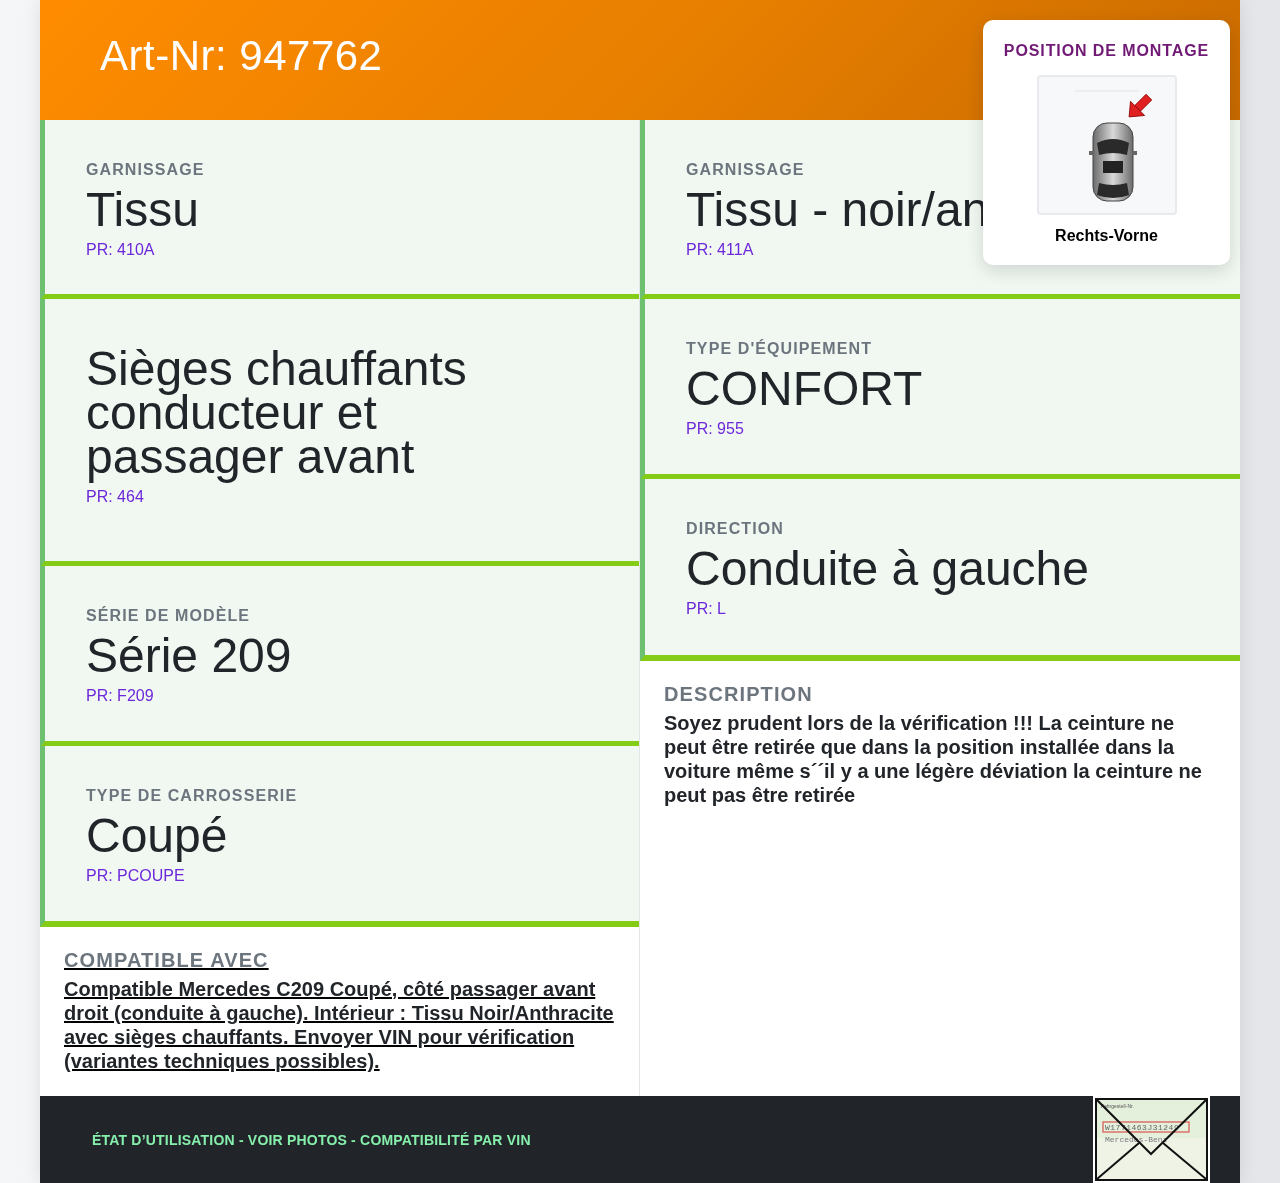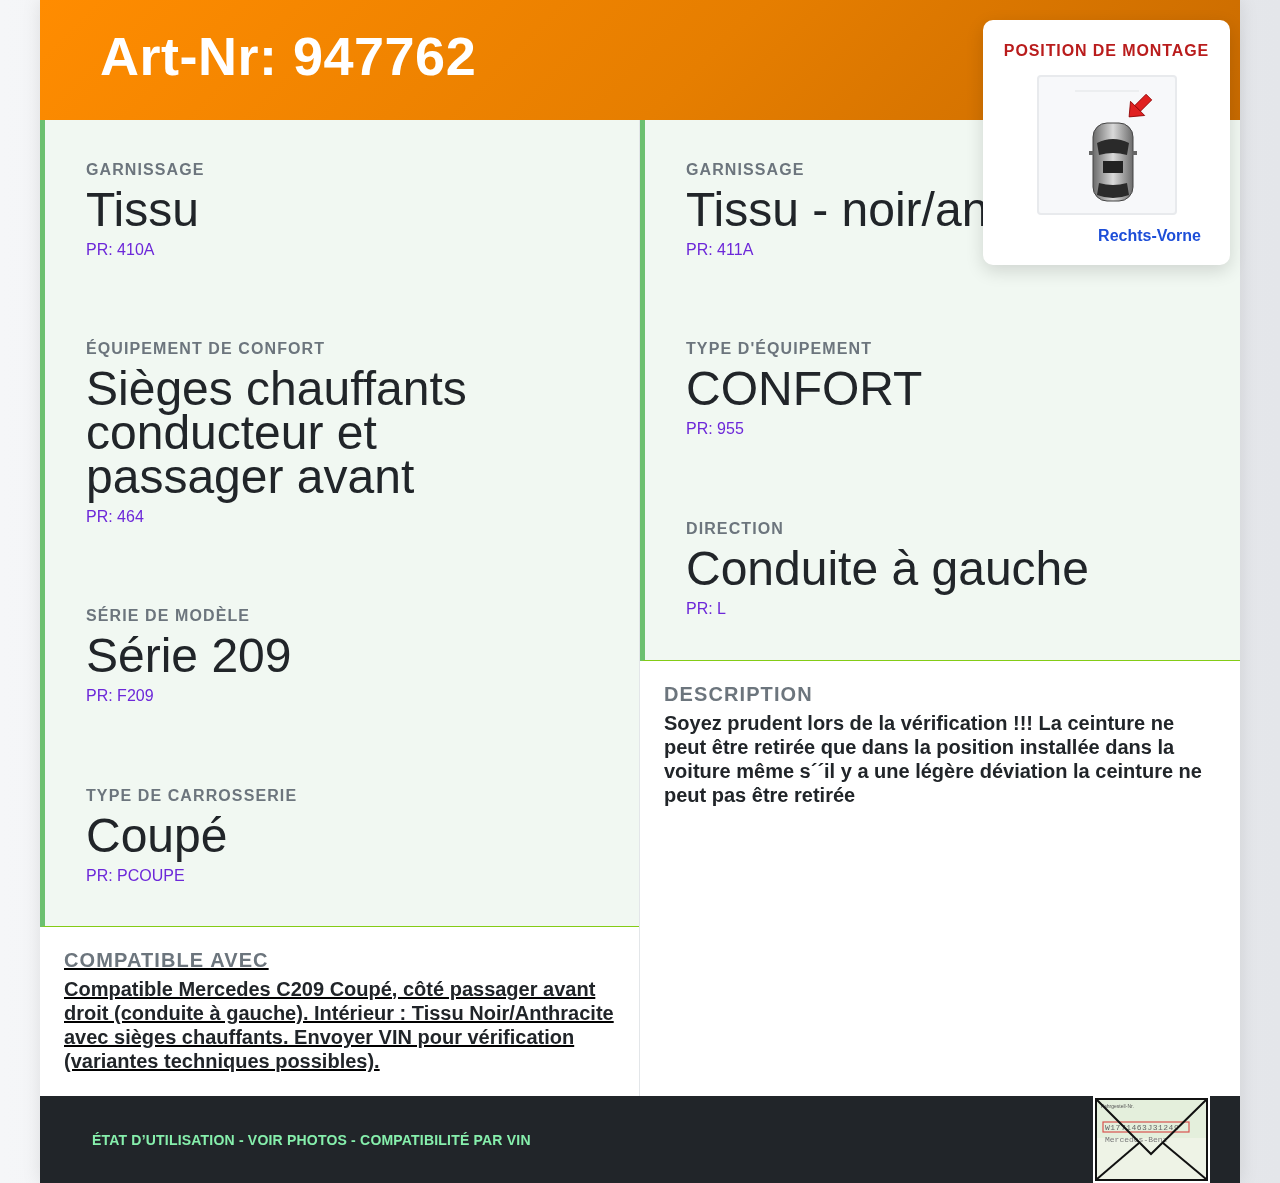"Art-Nr: 947762" .header-title { font-size: 54px -> 42px; font-weight: 700 -> 400 }
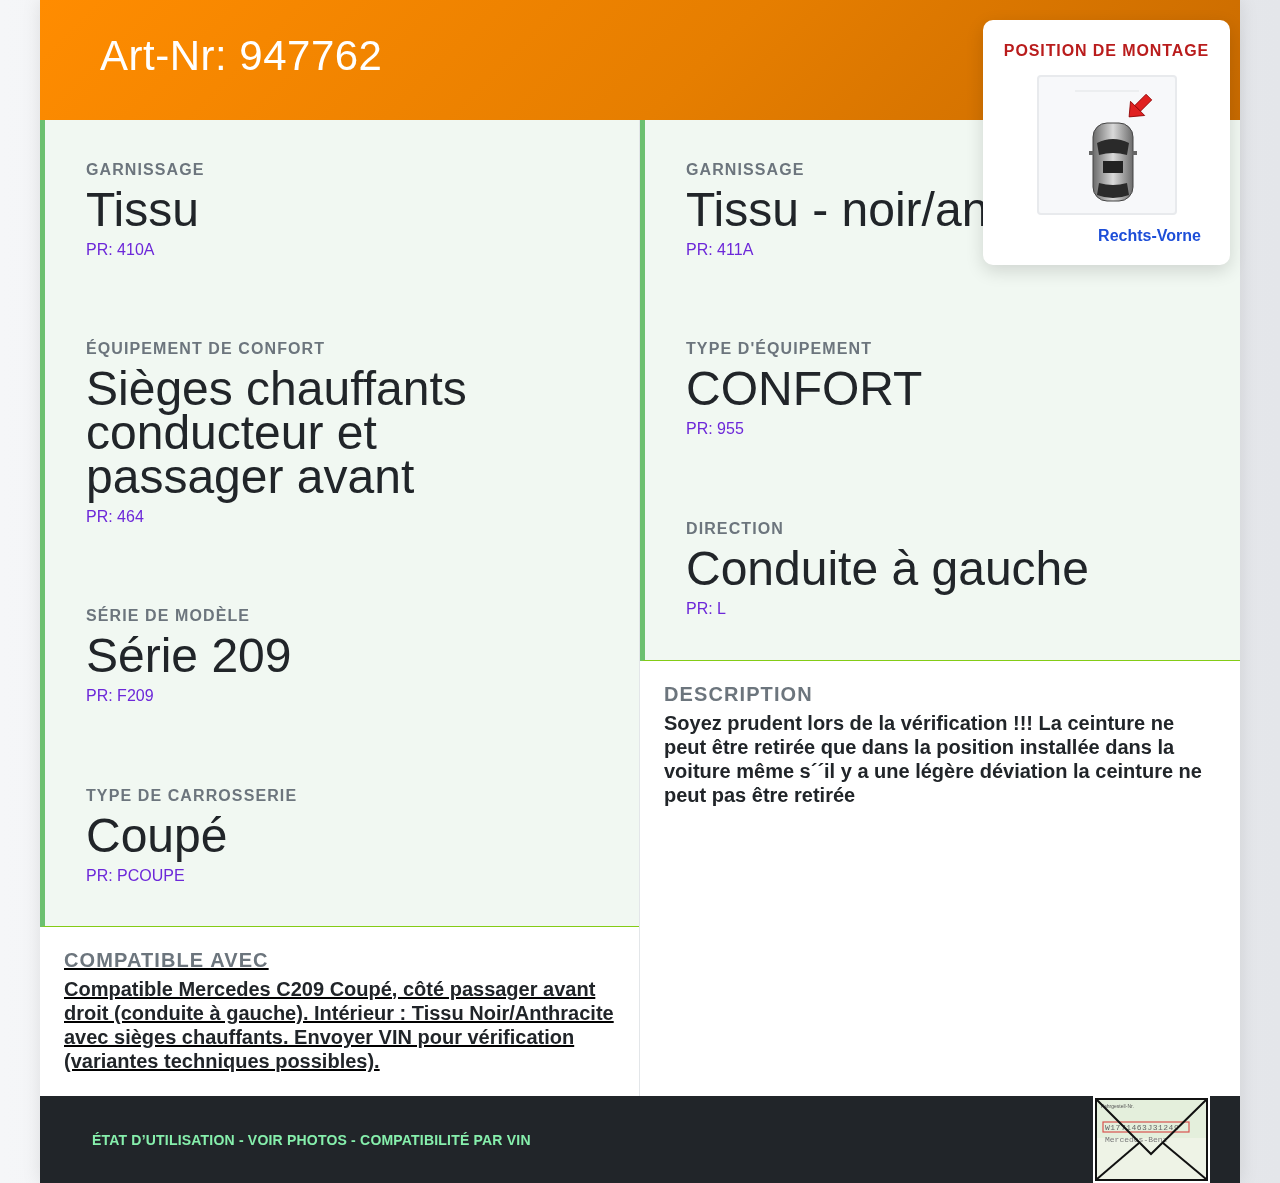"POSITION DE MONTAGE" .mount-title { color: #b91c1c -> #701a75 }
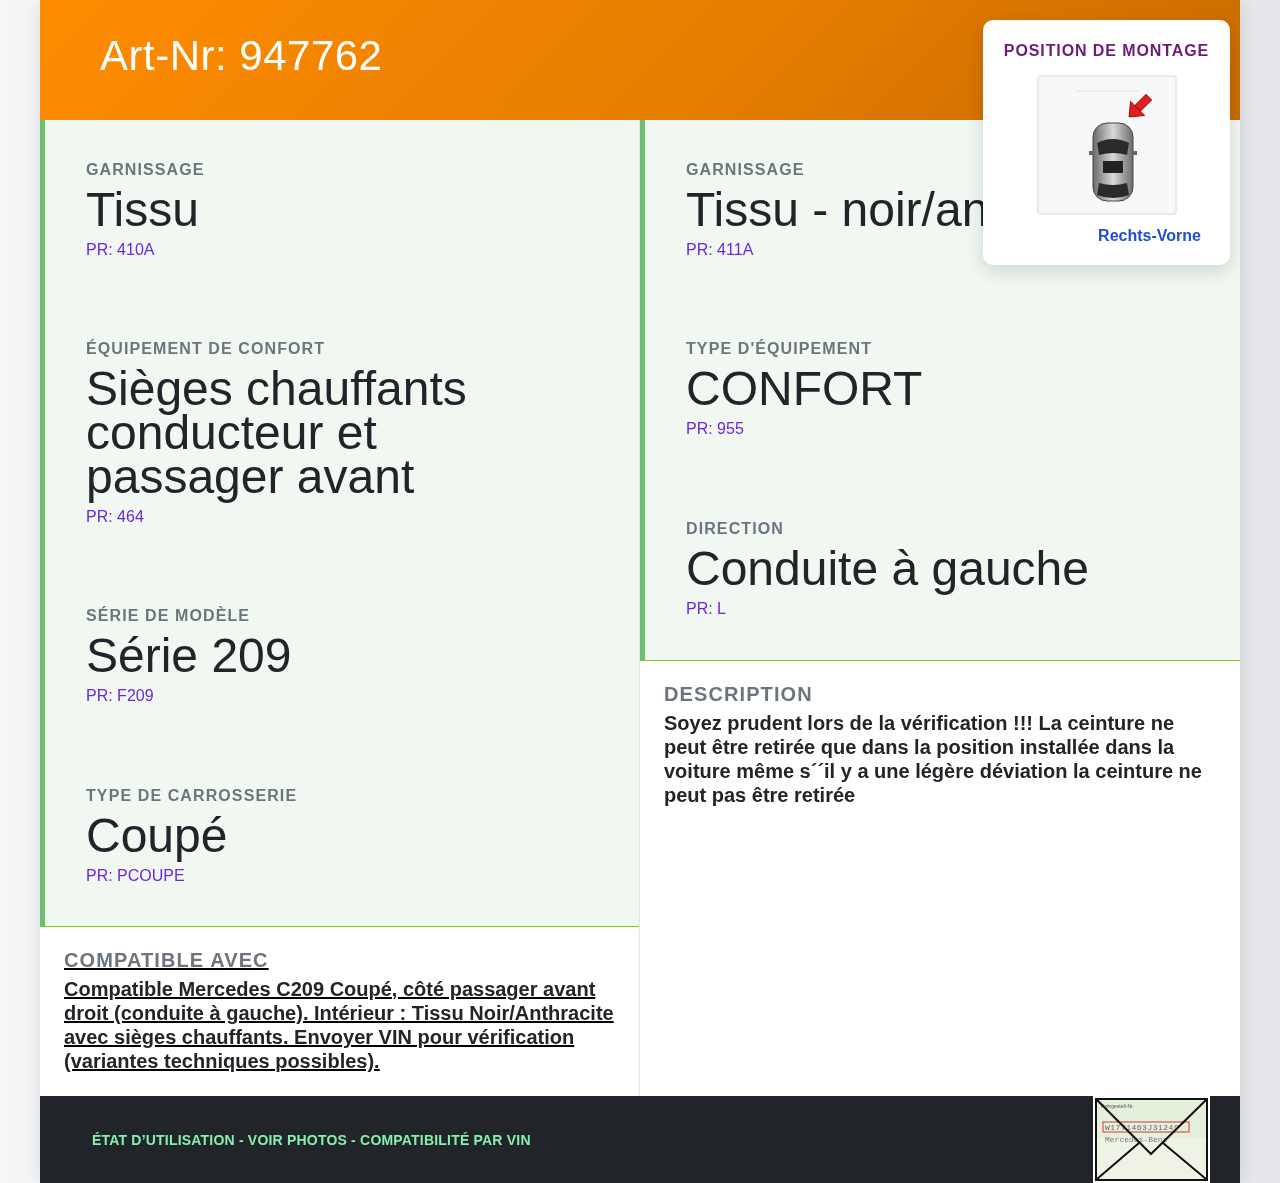"GARNISSAGE" .card { border-bottom: 1px solid #84cc16 -> 6px solid #84cc16 }
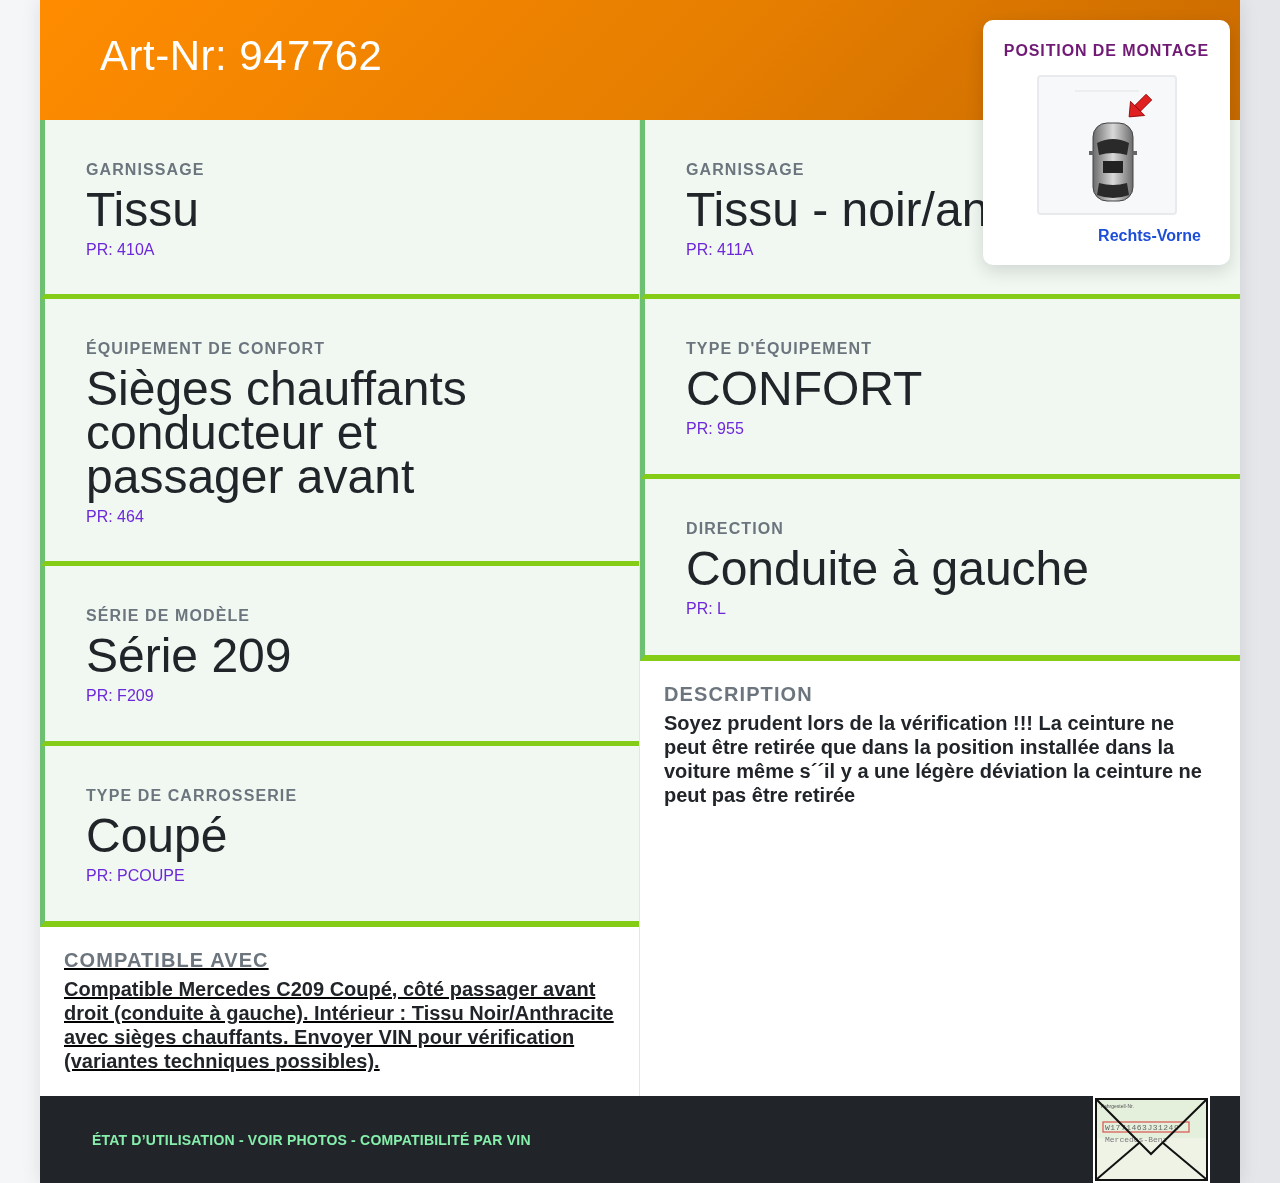"Rechts-Vorne" .mount-caption { color: #1d4ed8 -> #000000; margin-left: 43px -> none }
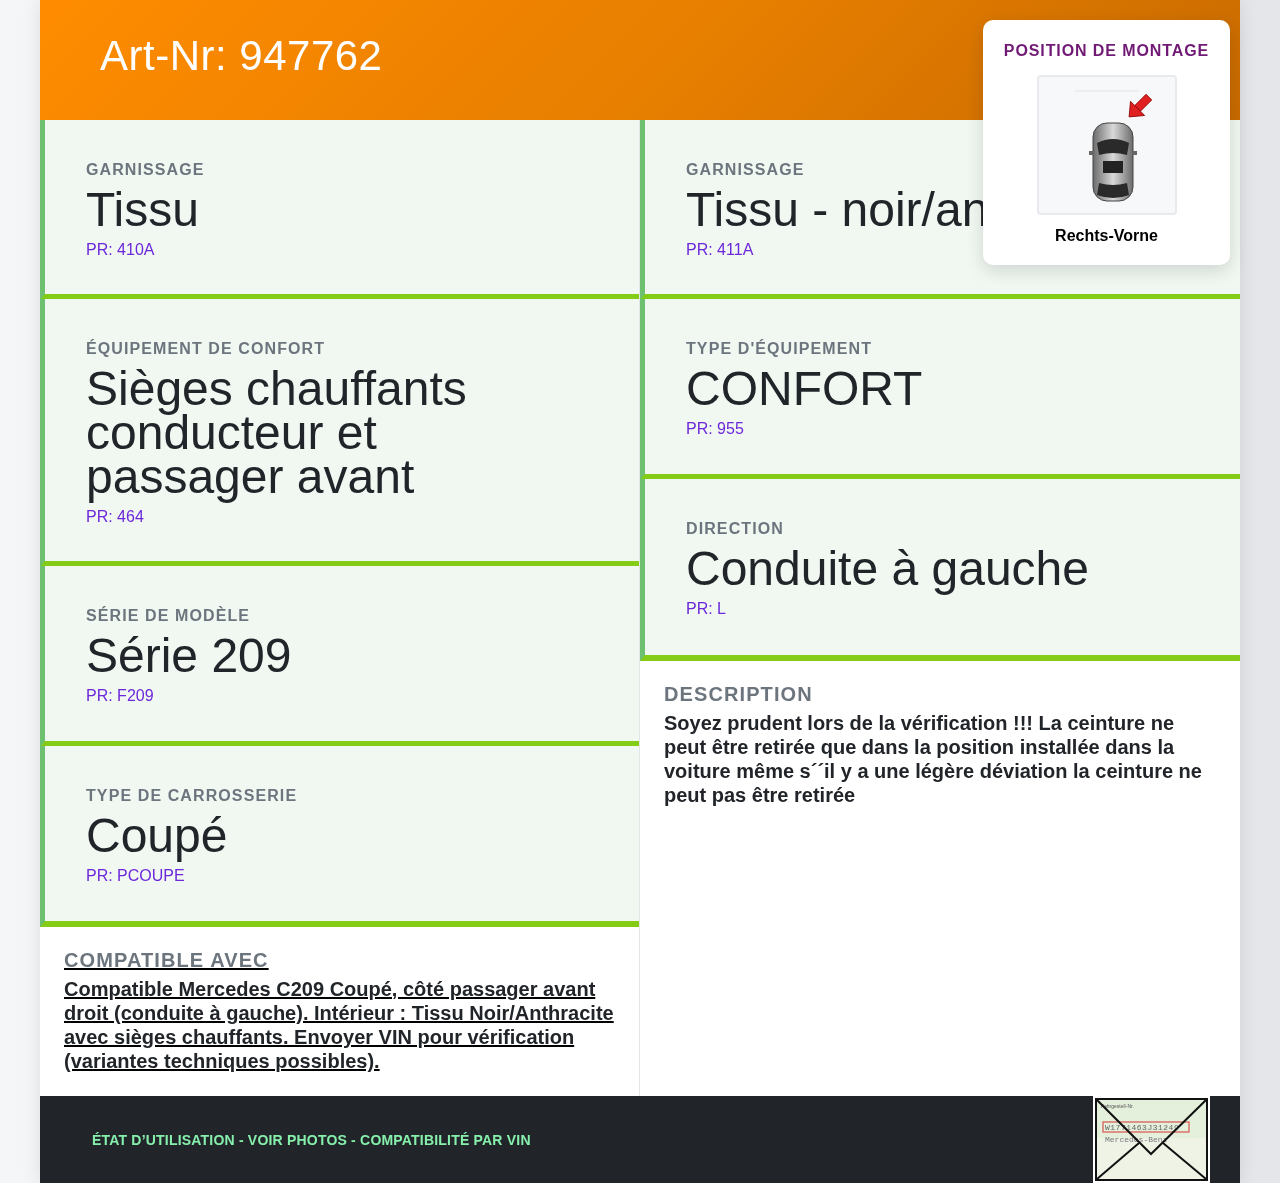"ÉQUIPEMENT DE CONFORT" div.card-label { html: <div>ÉQUIPEMENT DE CONFORT</div> -> none }
